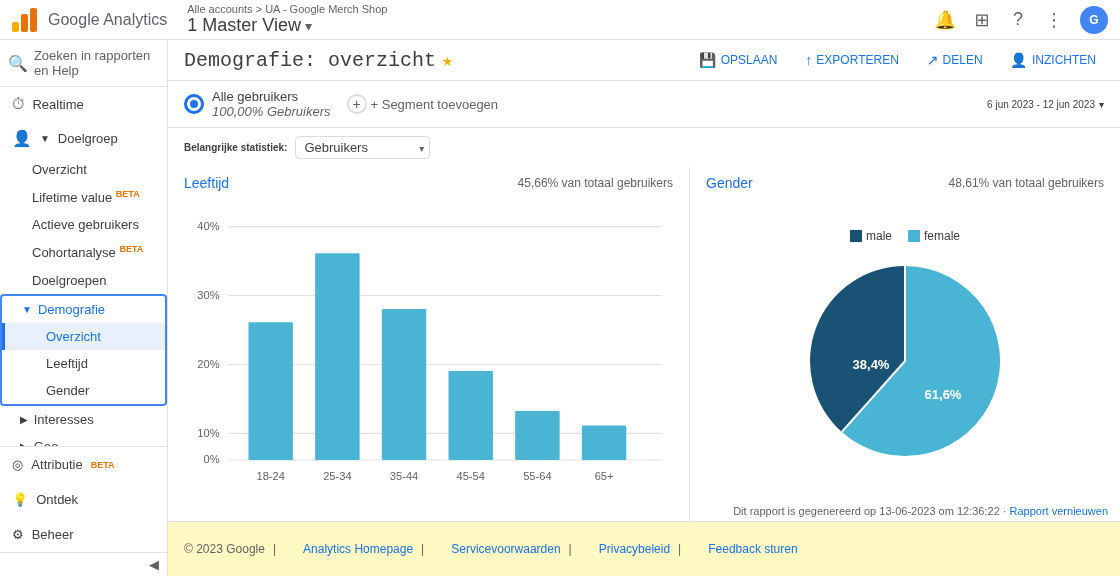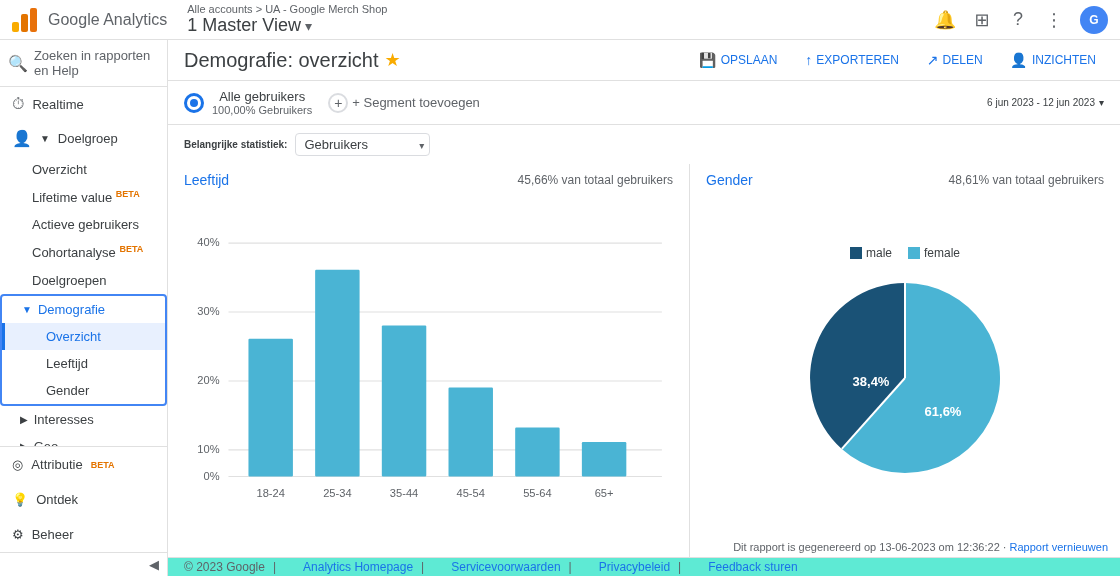"Demografie: overzicht" .page-title { font-family: none -> Liberation Mono, monospace }
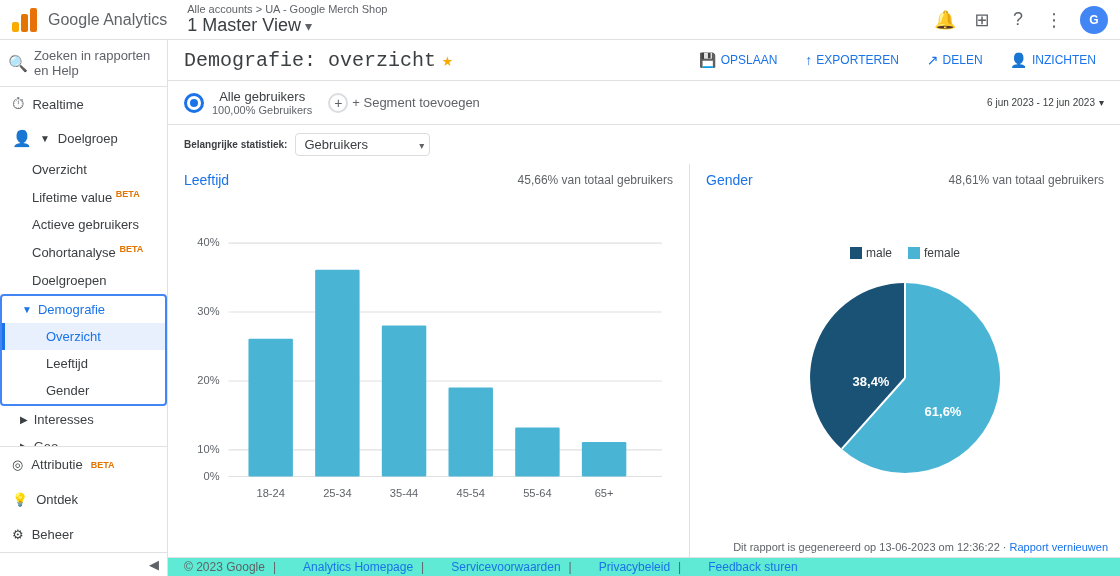"Alle gebruikers" .segment-bar { text-align: center -> none }
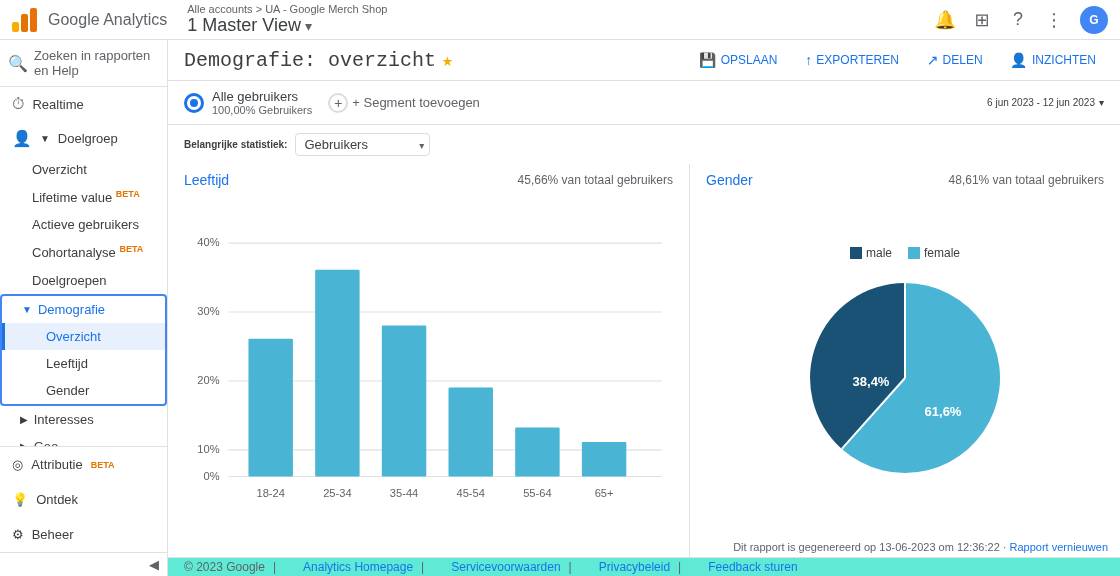"100,00% Gebruikers" .segment-sub { font-size: 11px -> 13px; font-style: none -> italic }
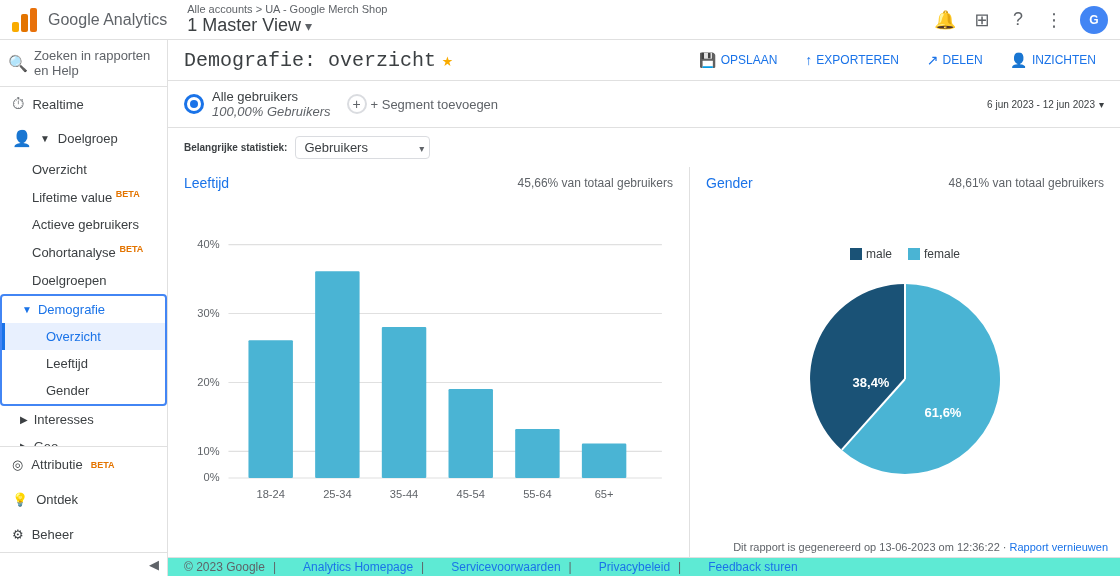"© 2023 Google" .footer { background: #5eead4 -> #fef9c3; padding: 2px 16px -> 20px 16px }
